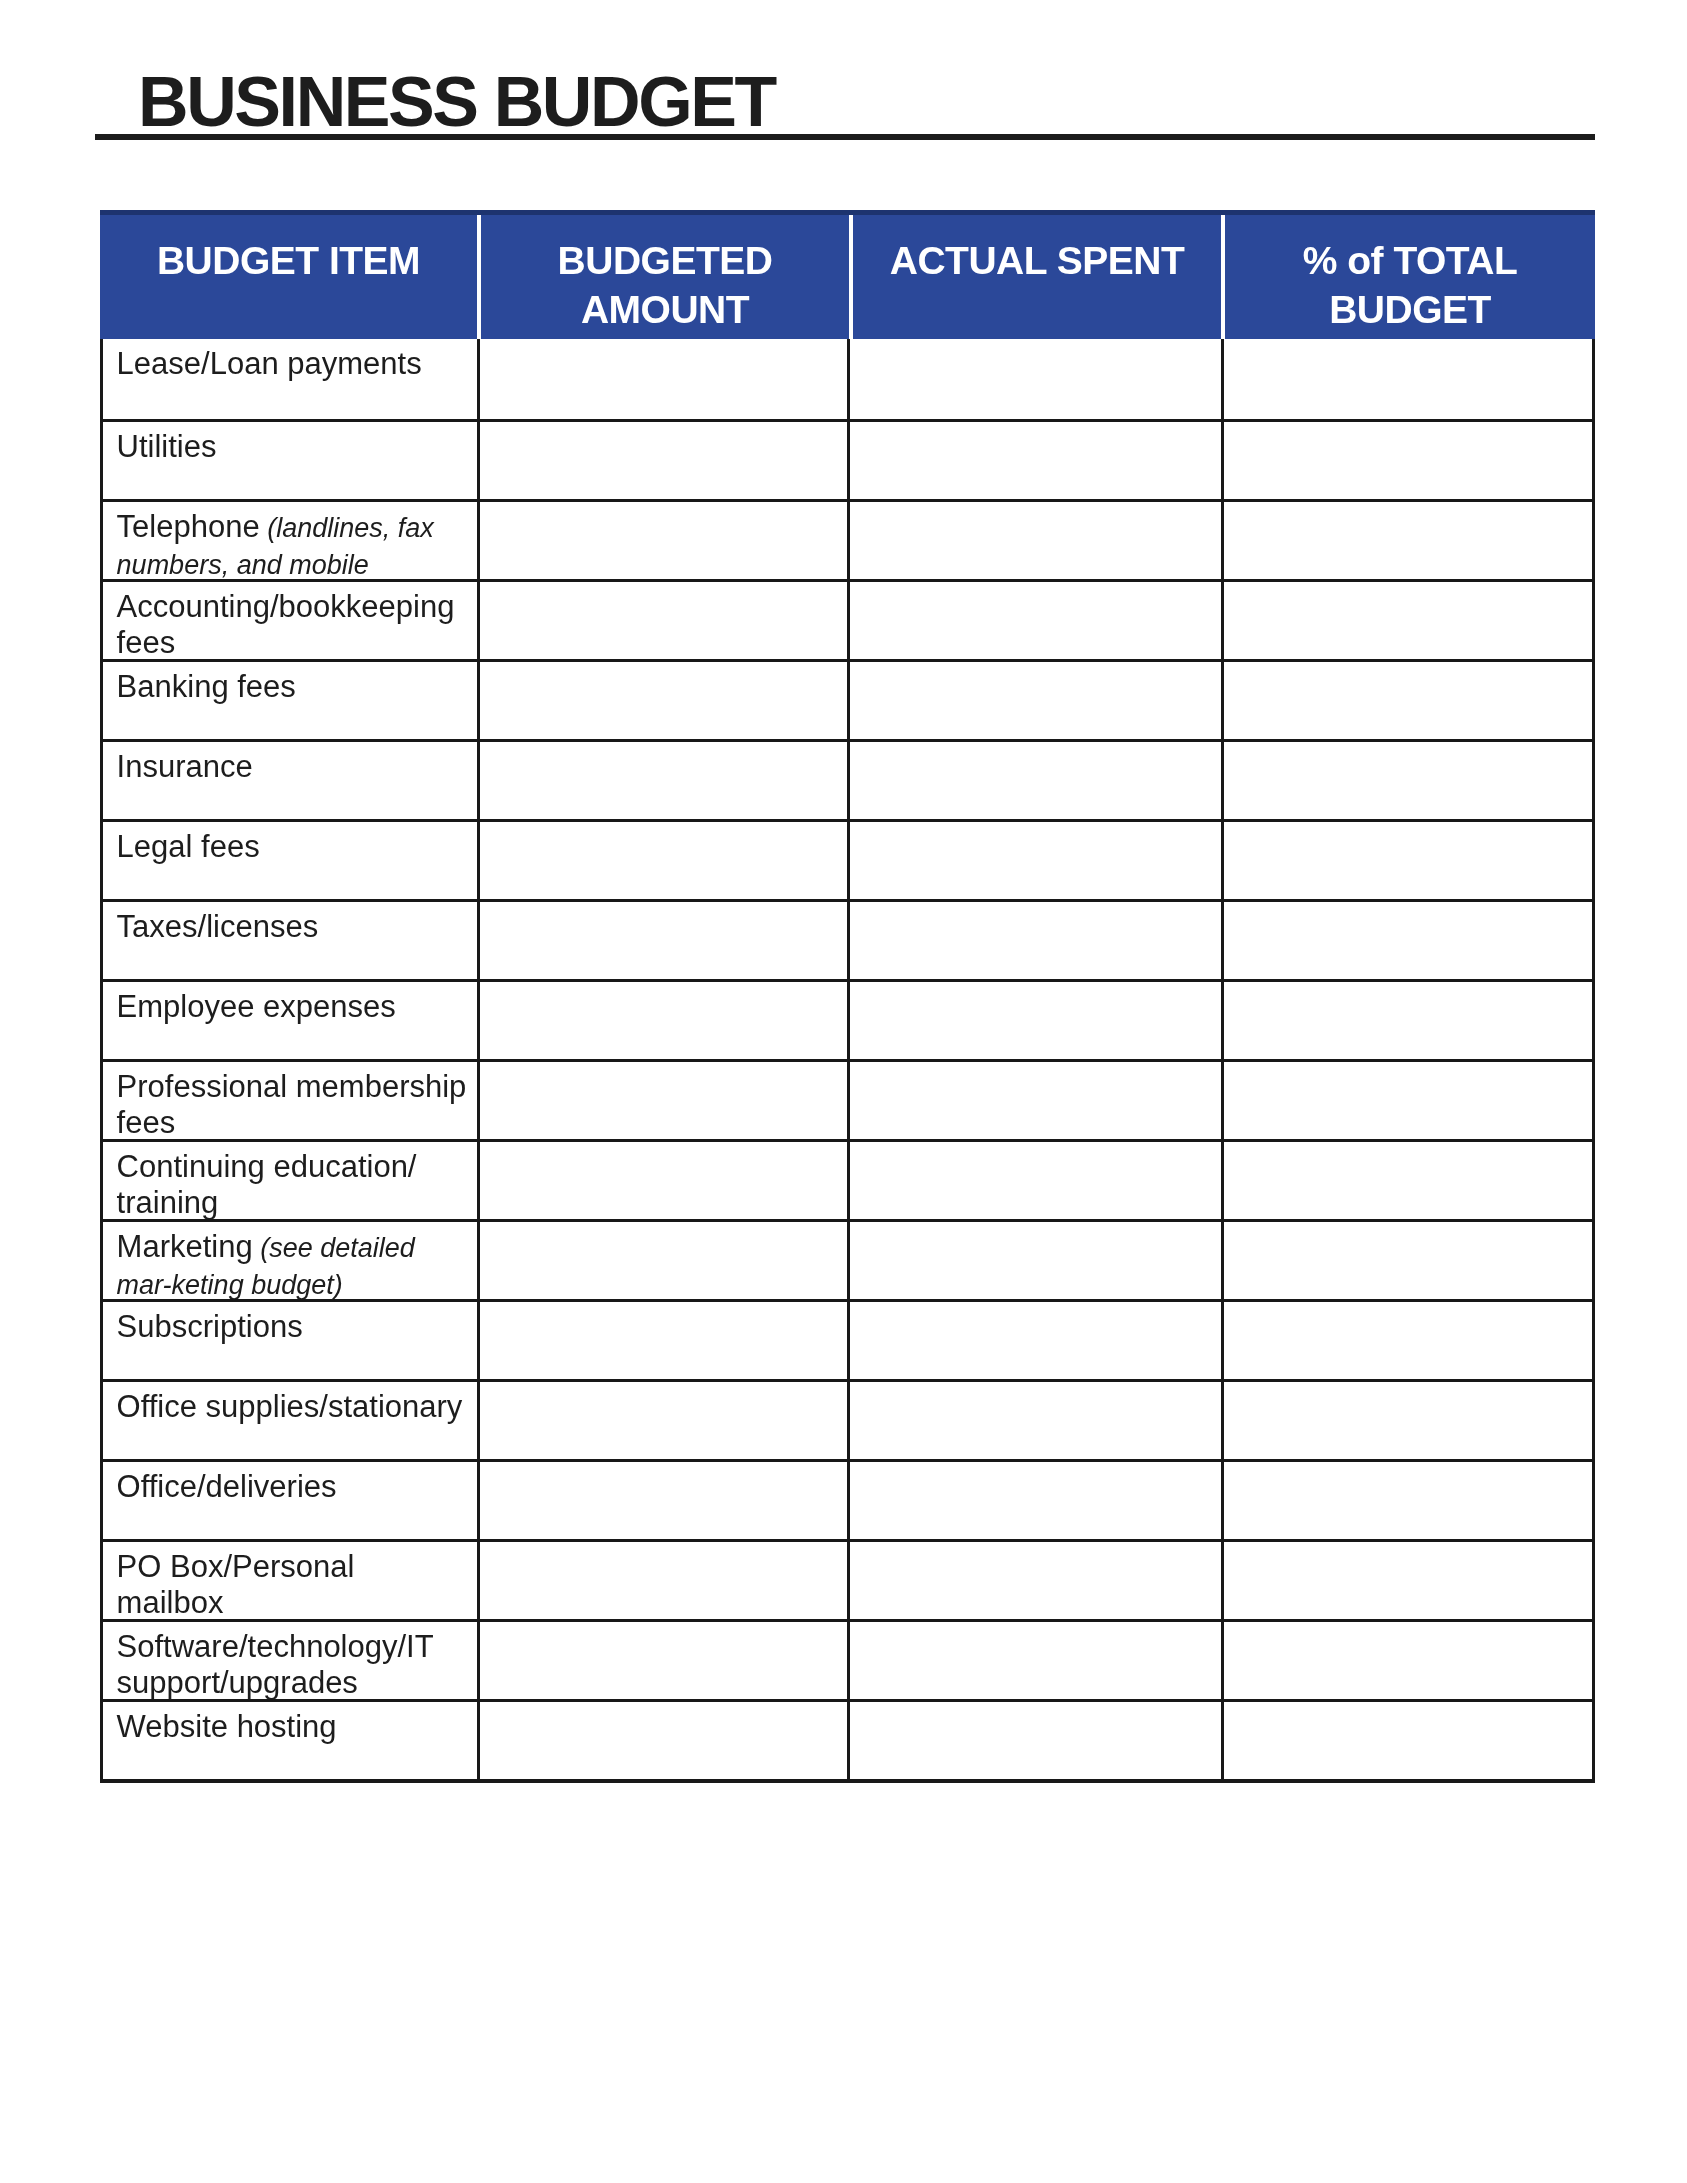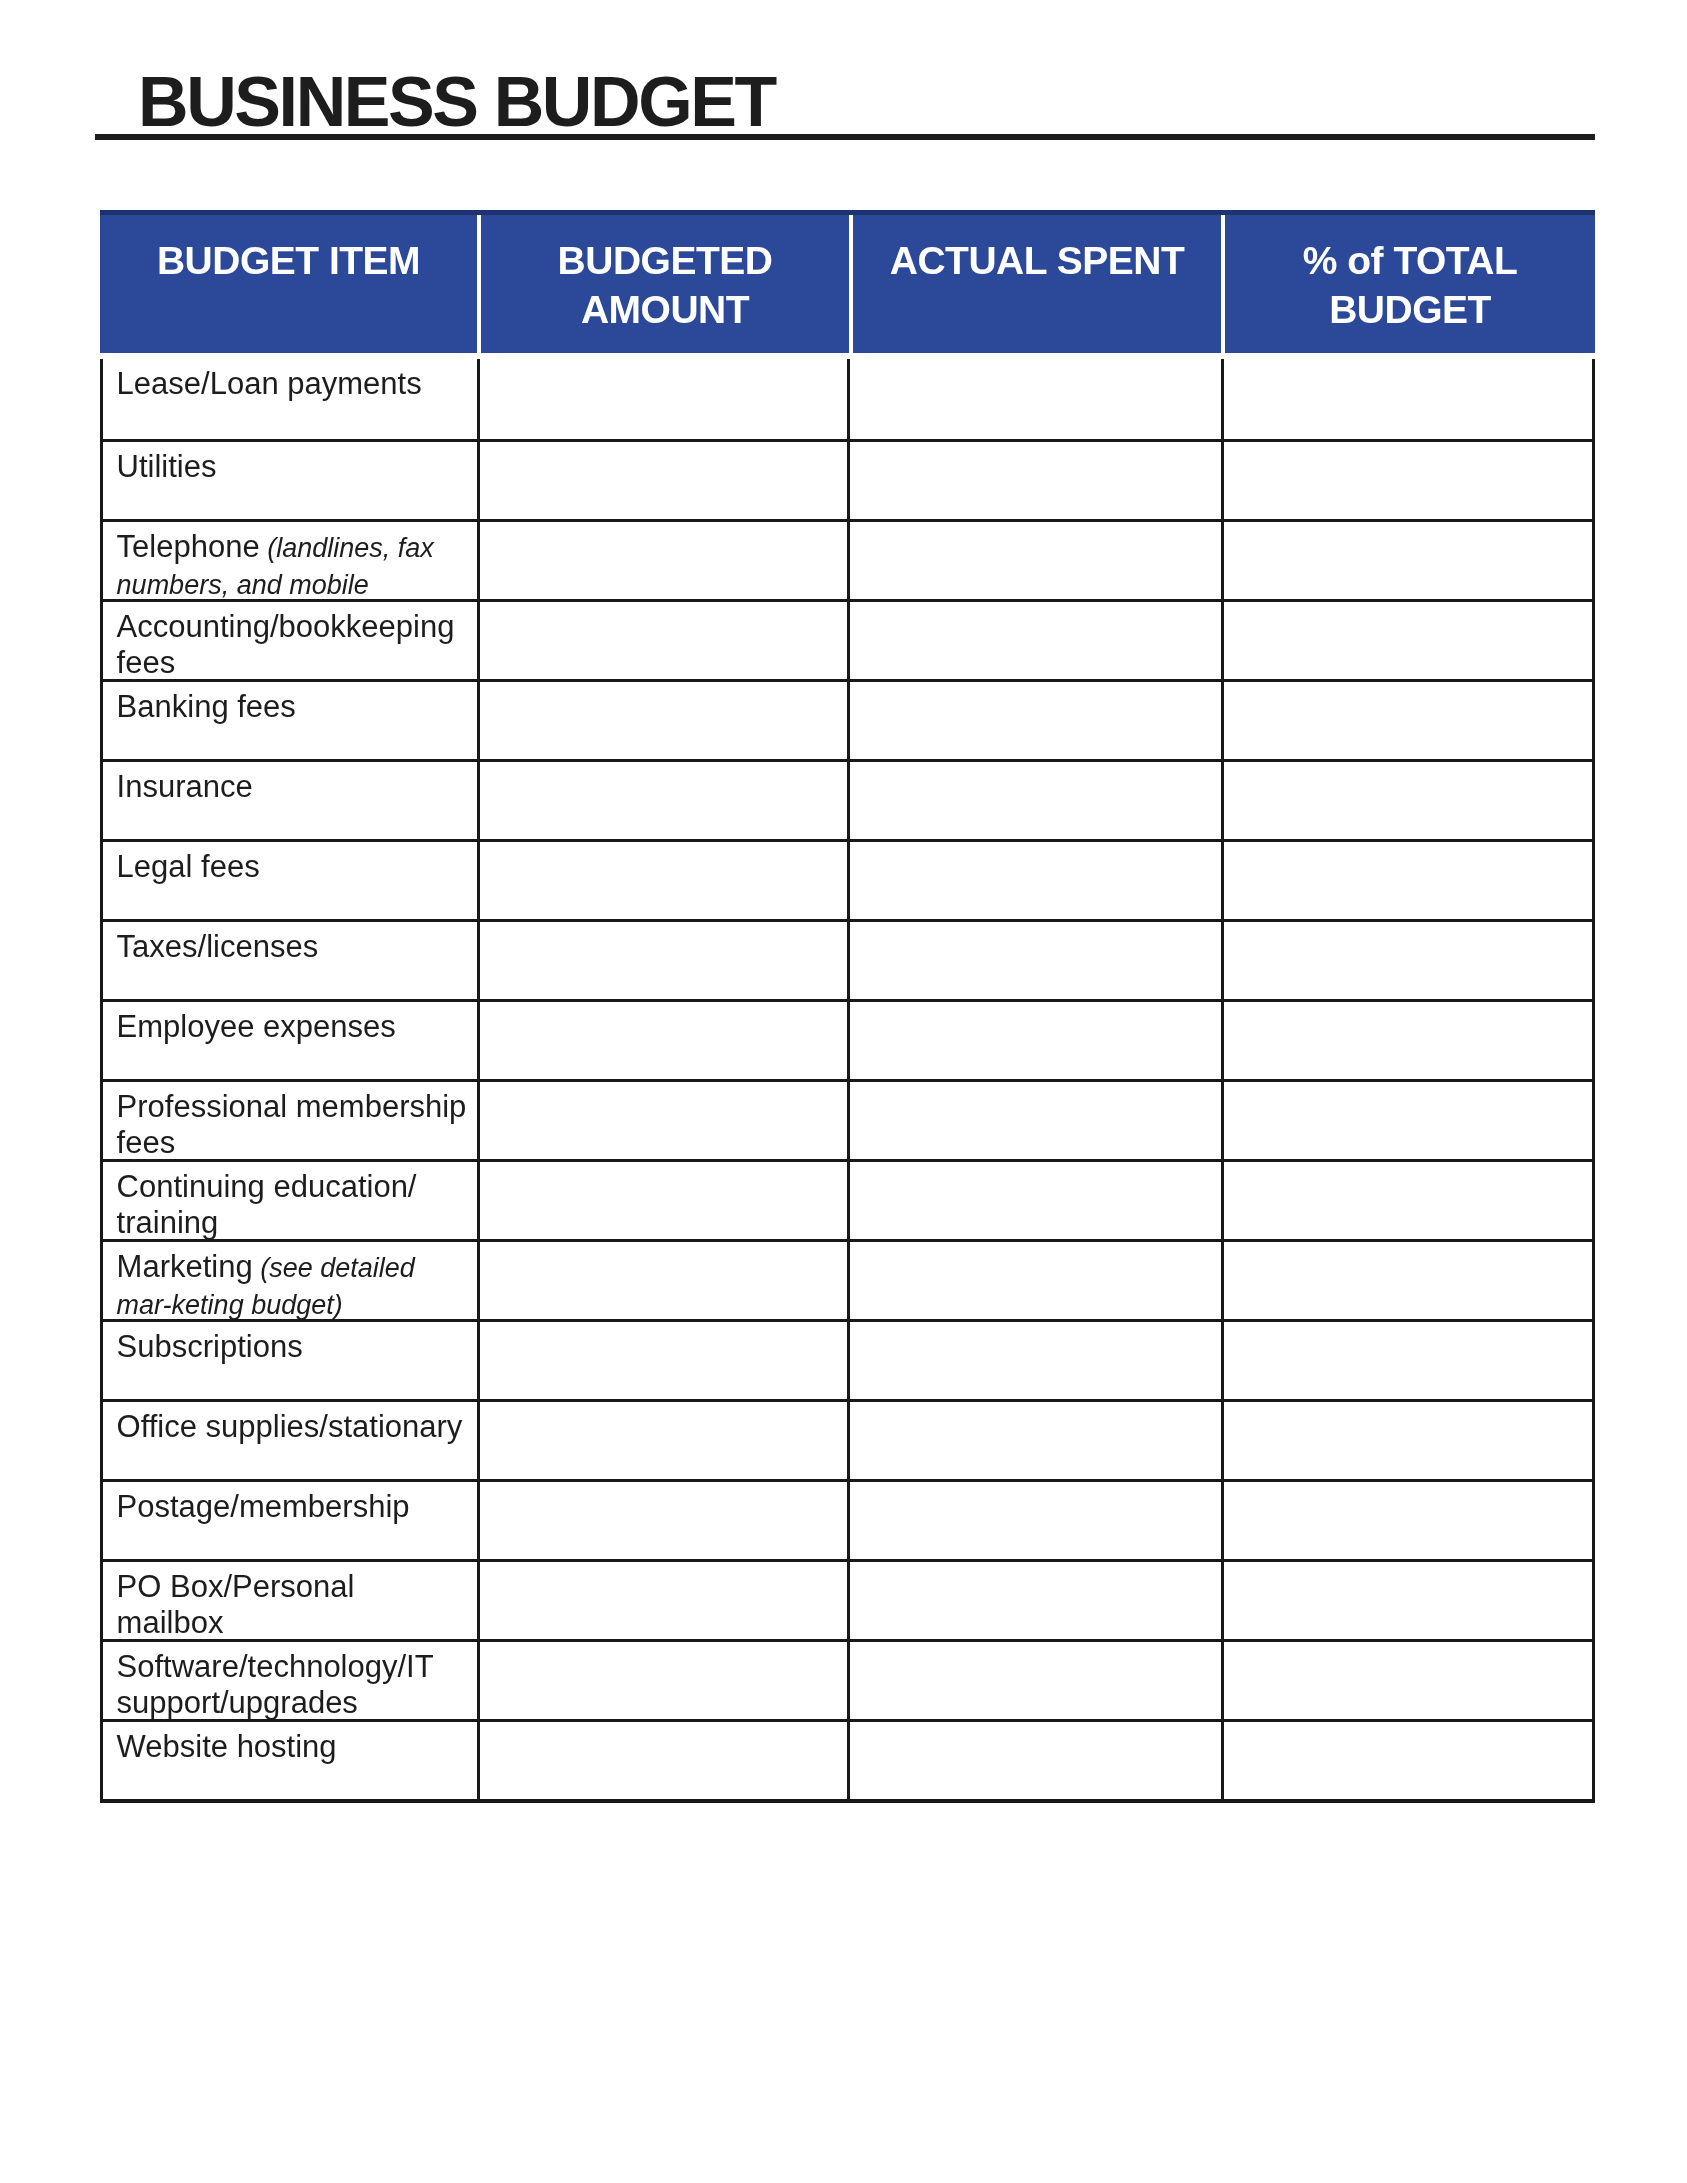"Lease/Loan payments" .table-body { top: 359px -> 339px }
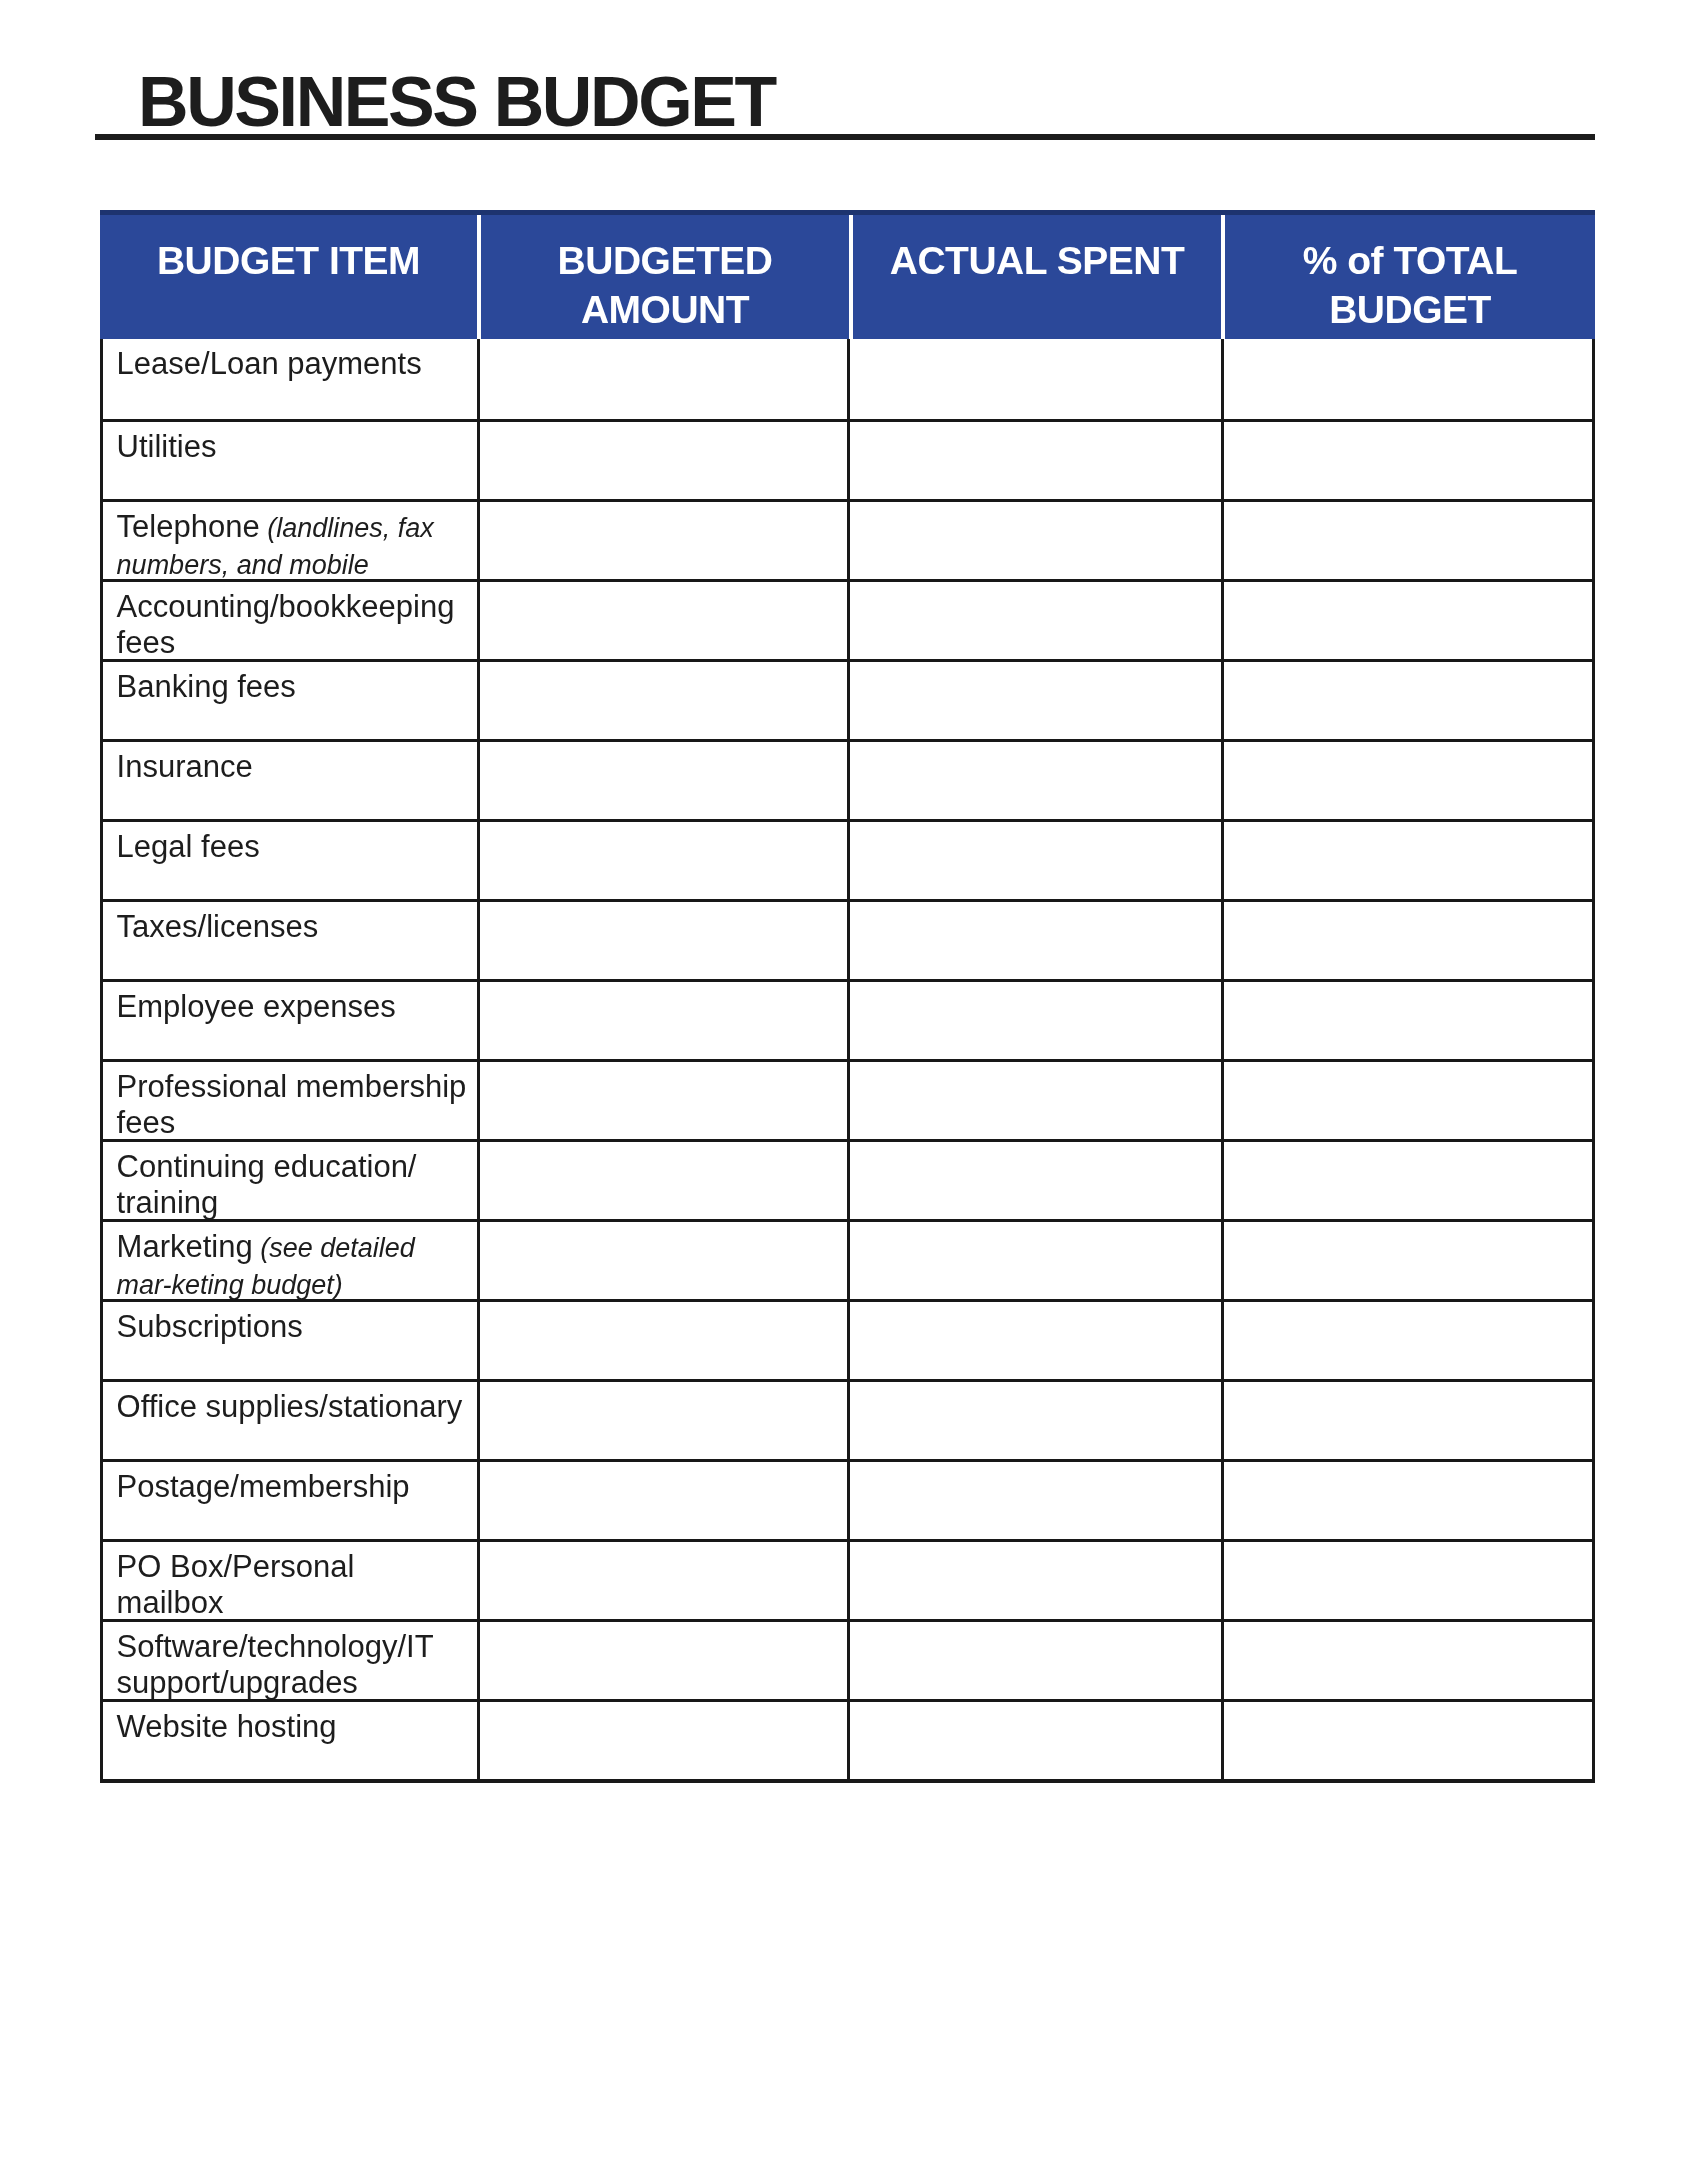"Postage/membership" span.item-label { text: Postage/membership -> Office/deliveries }
